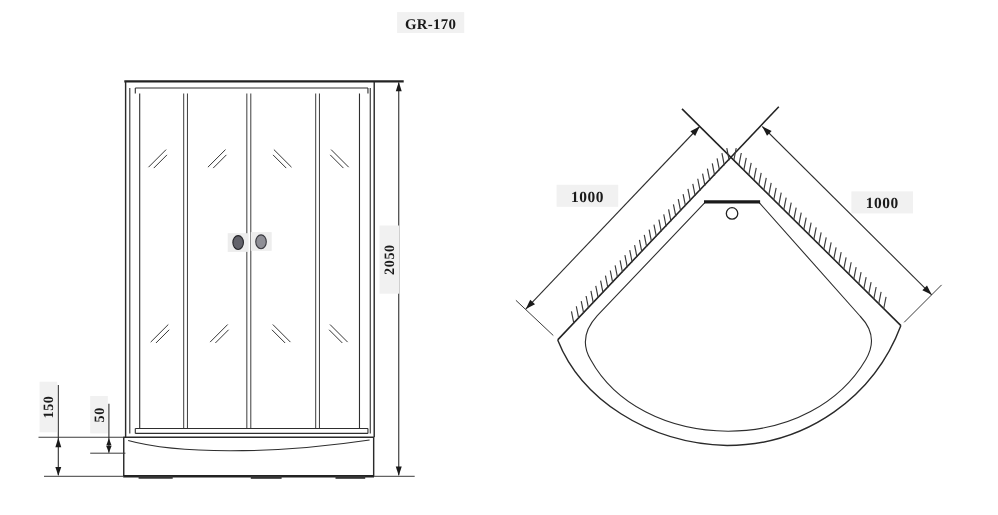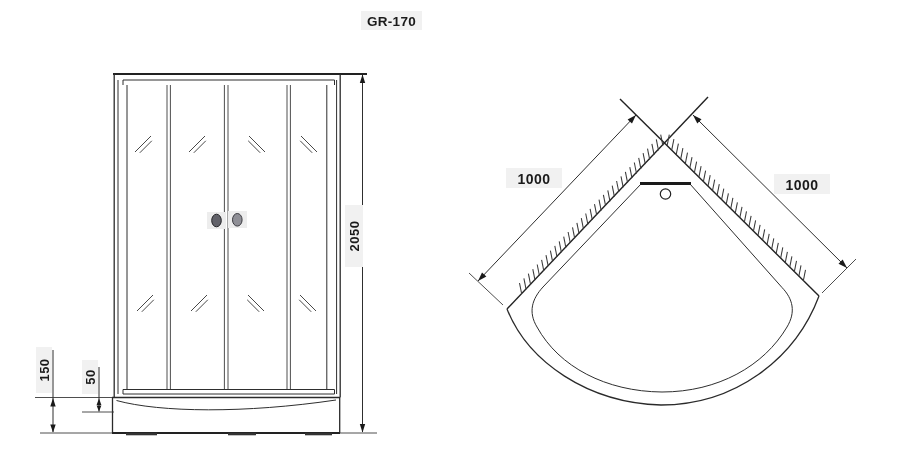"GR-170" .canvas { font-family: Liberation Sans, sans-serif -> Liberation Serif, serif }
